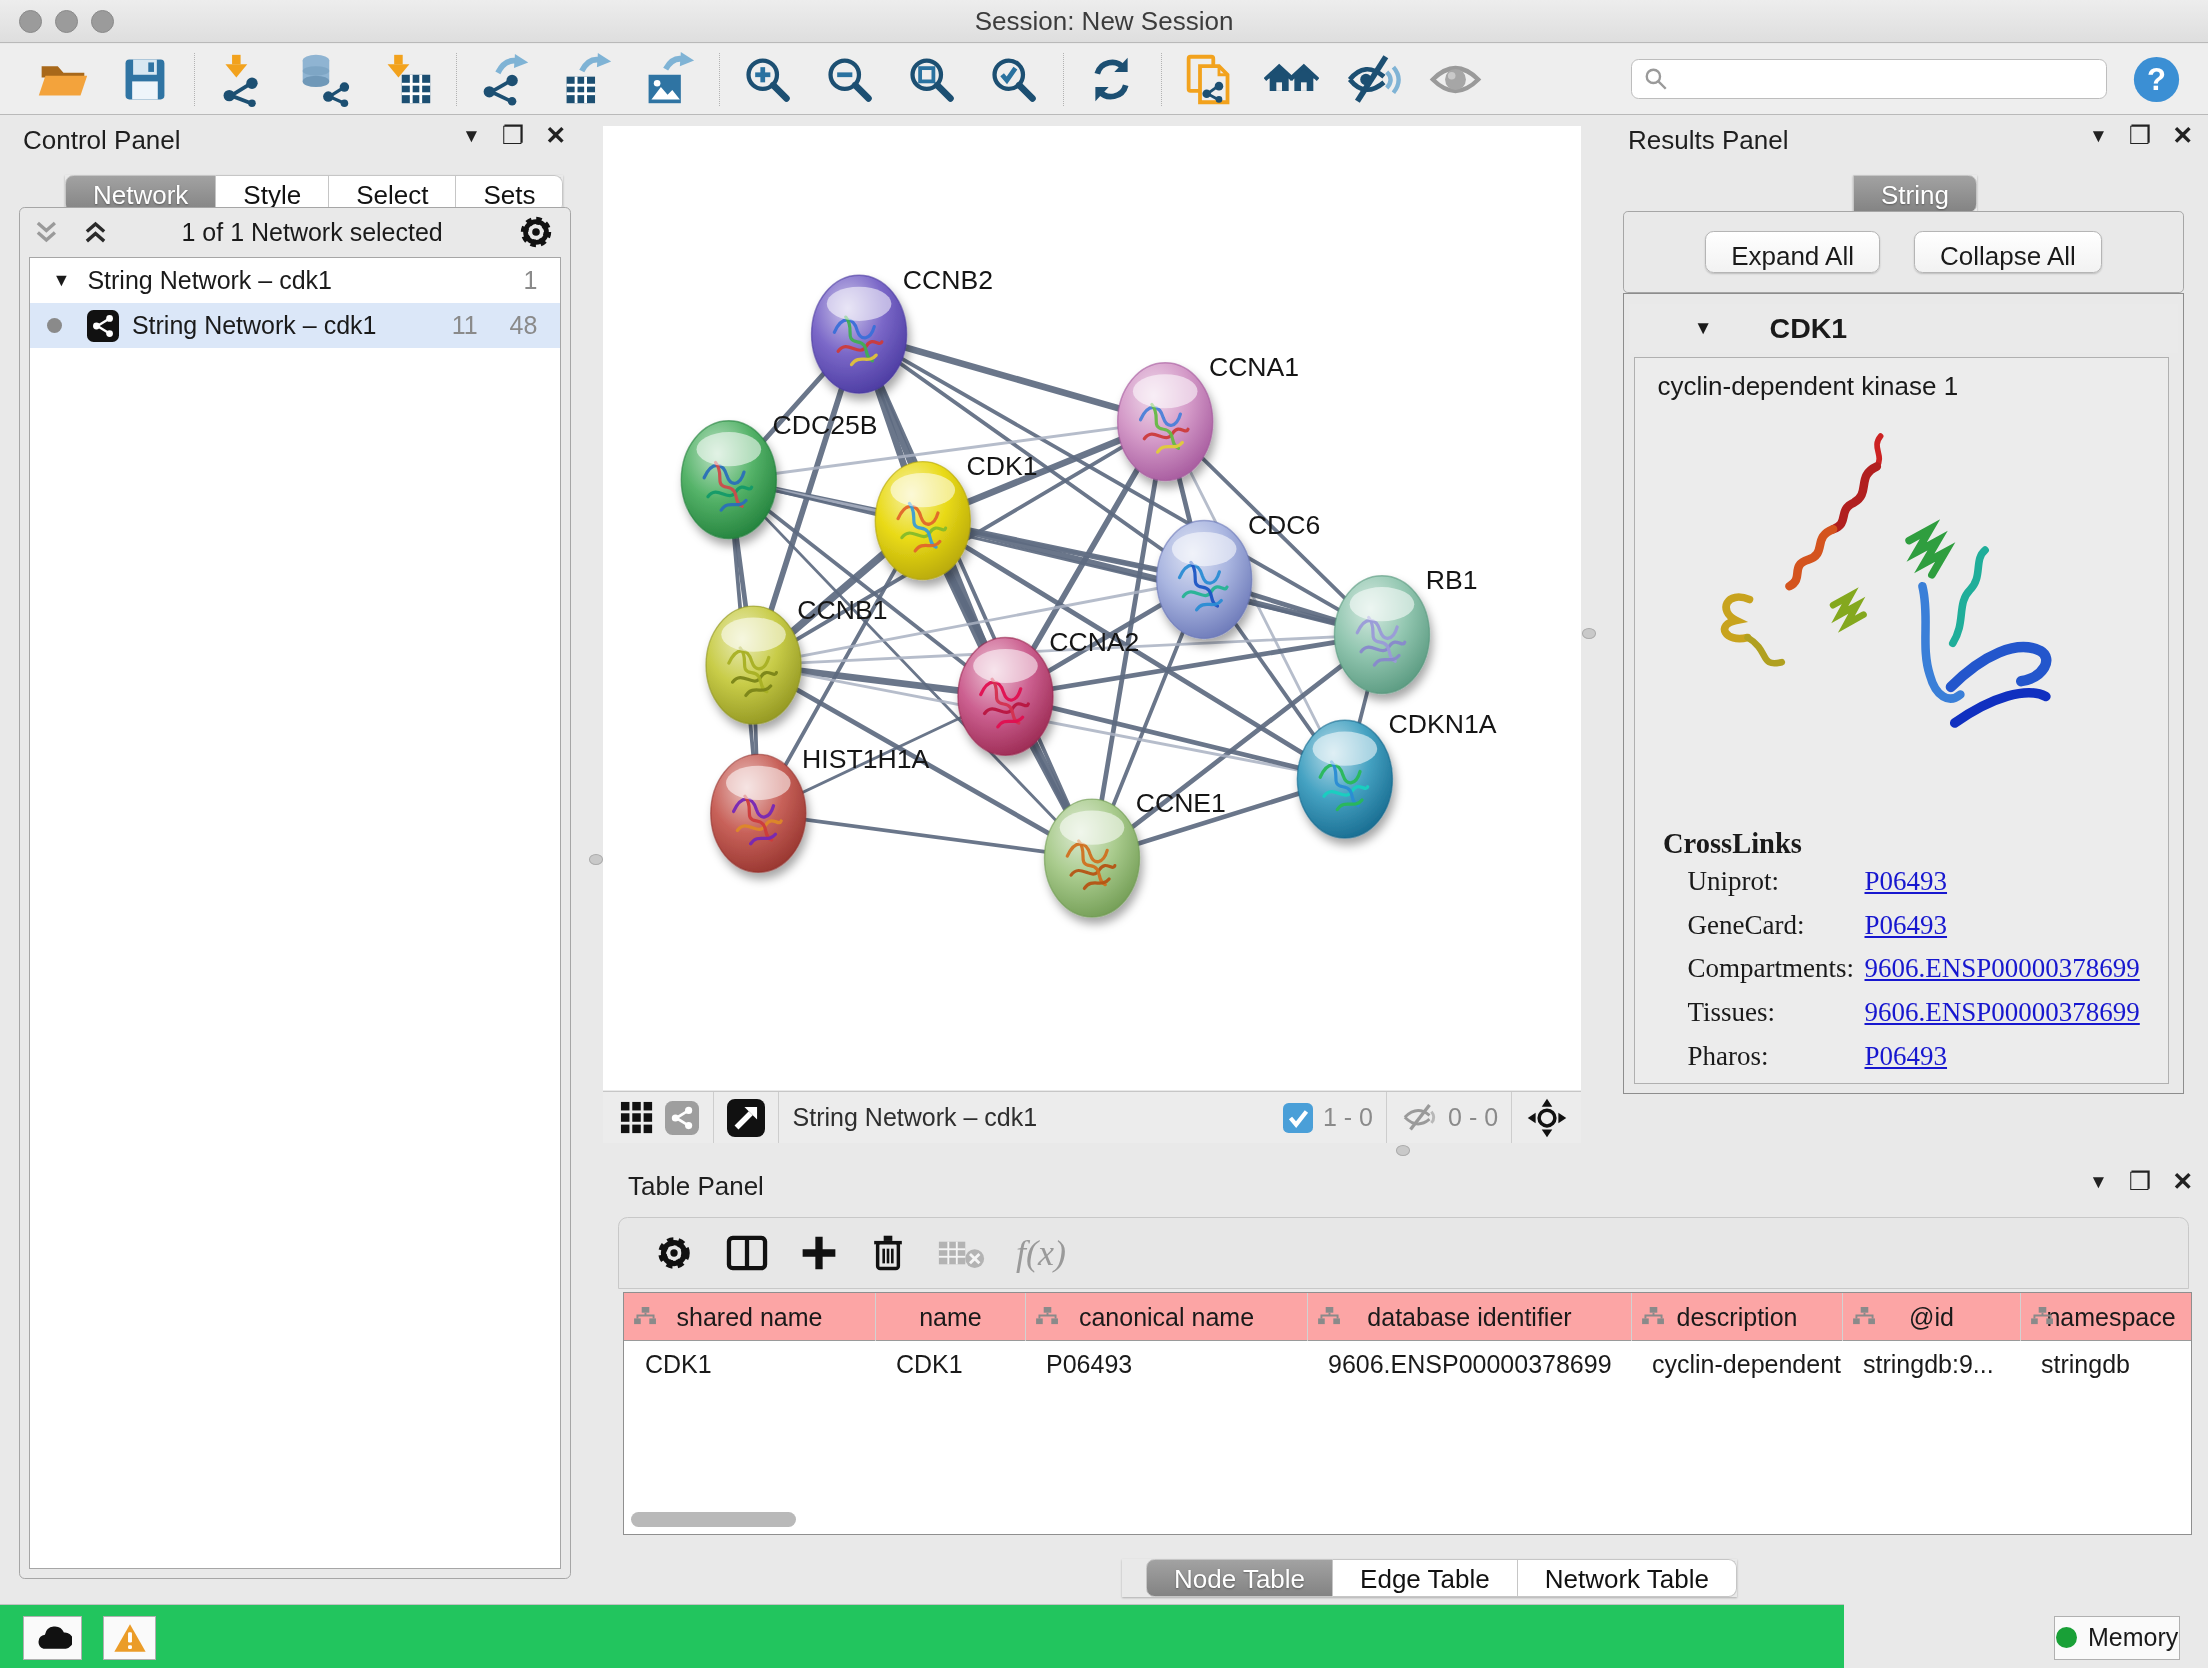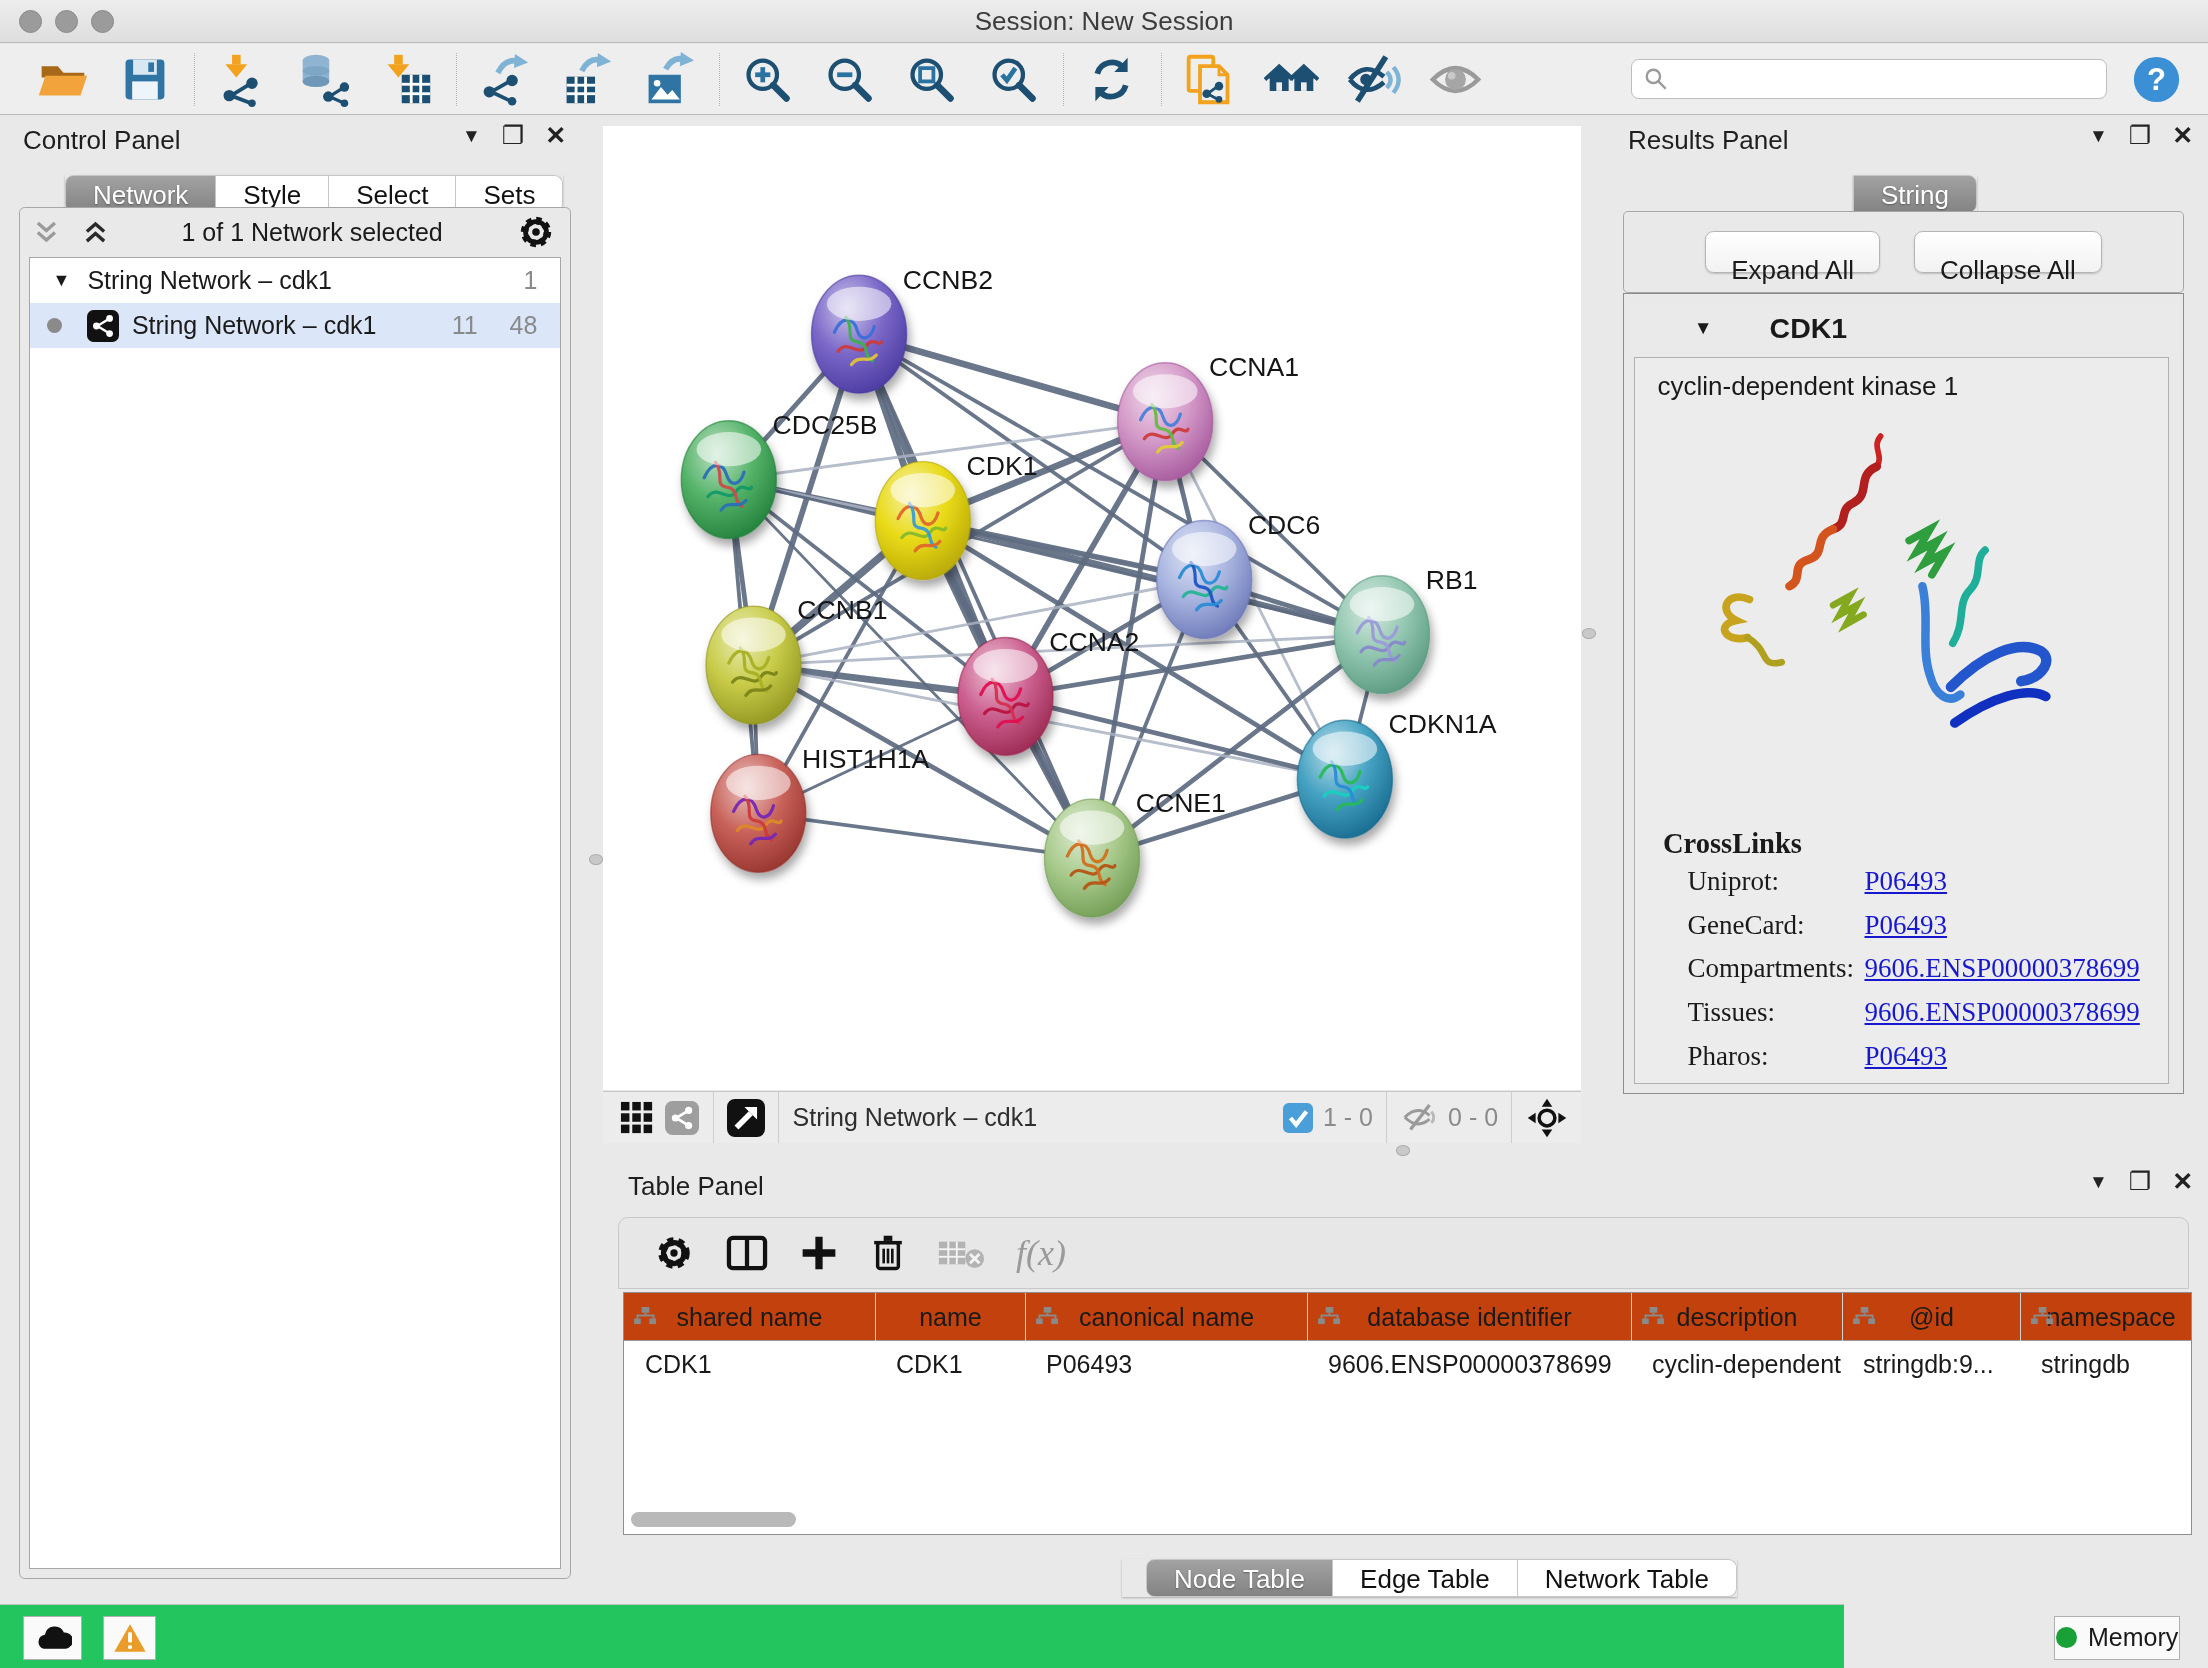"Expand All" .btn { padding: 18px 25px -> 4px 25px }
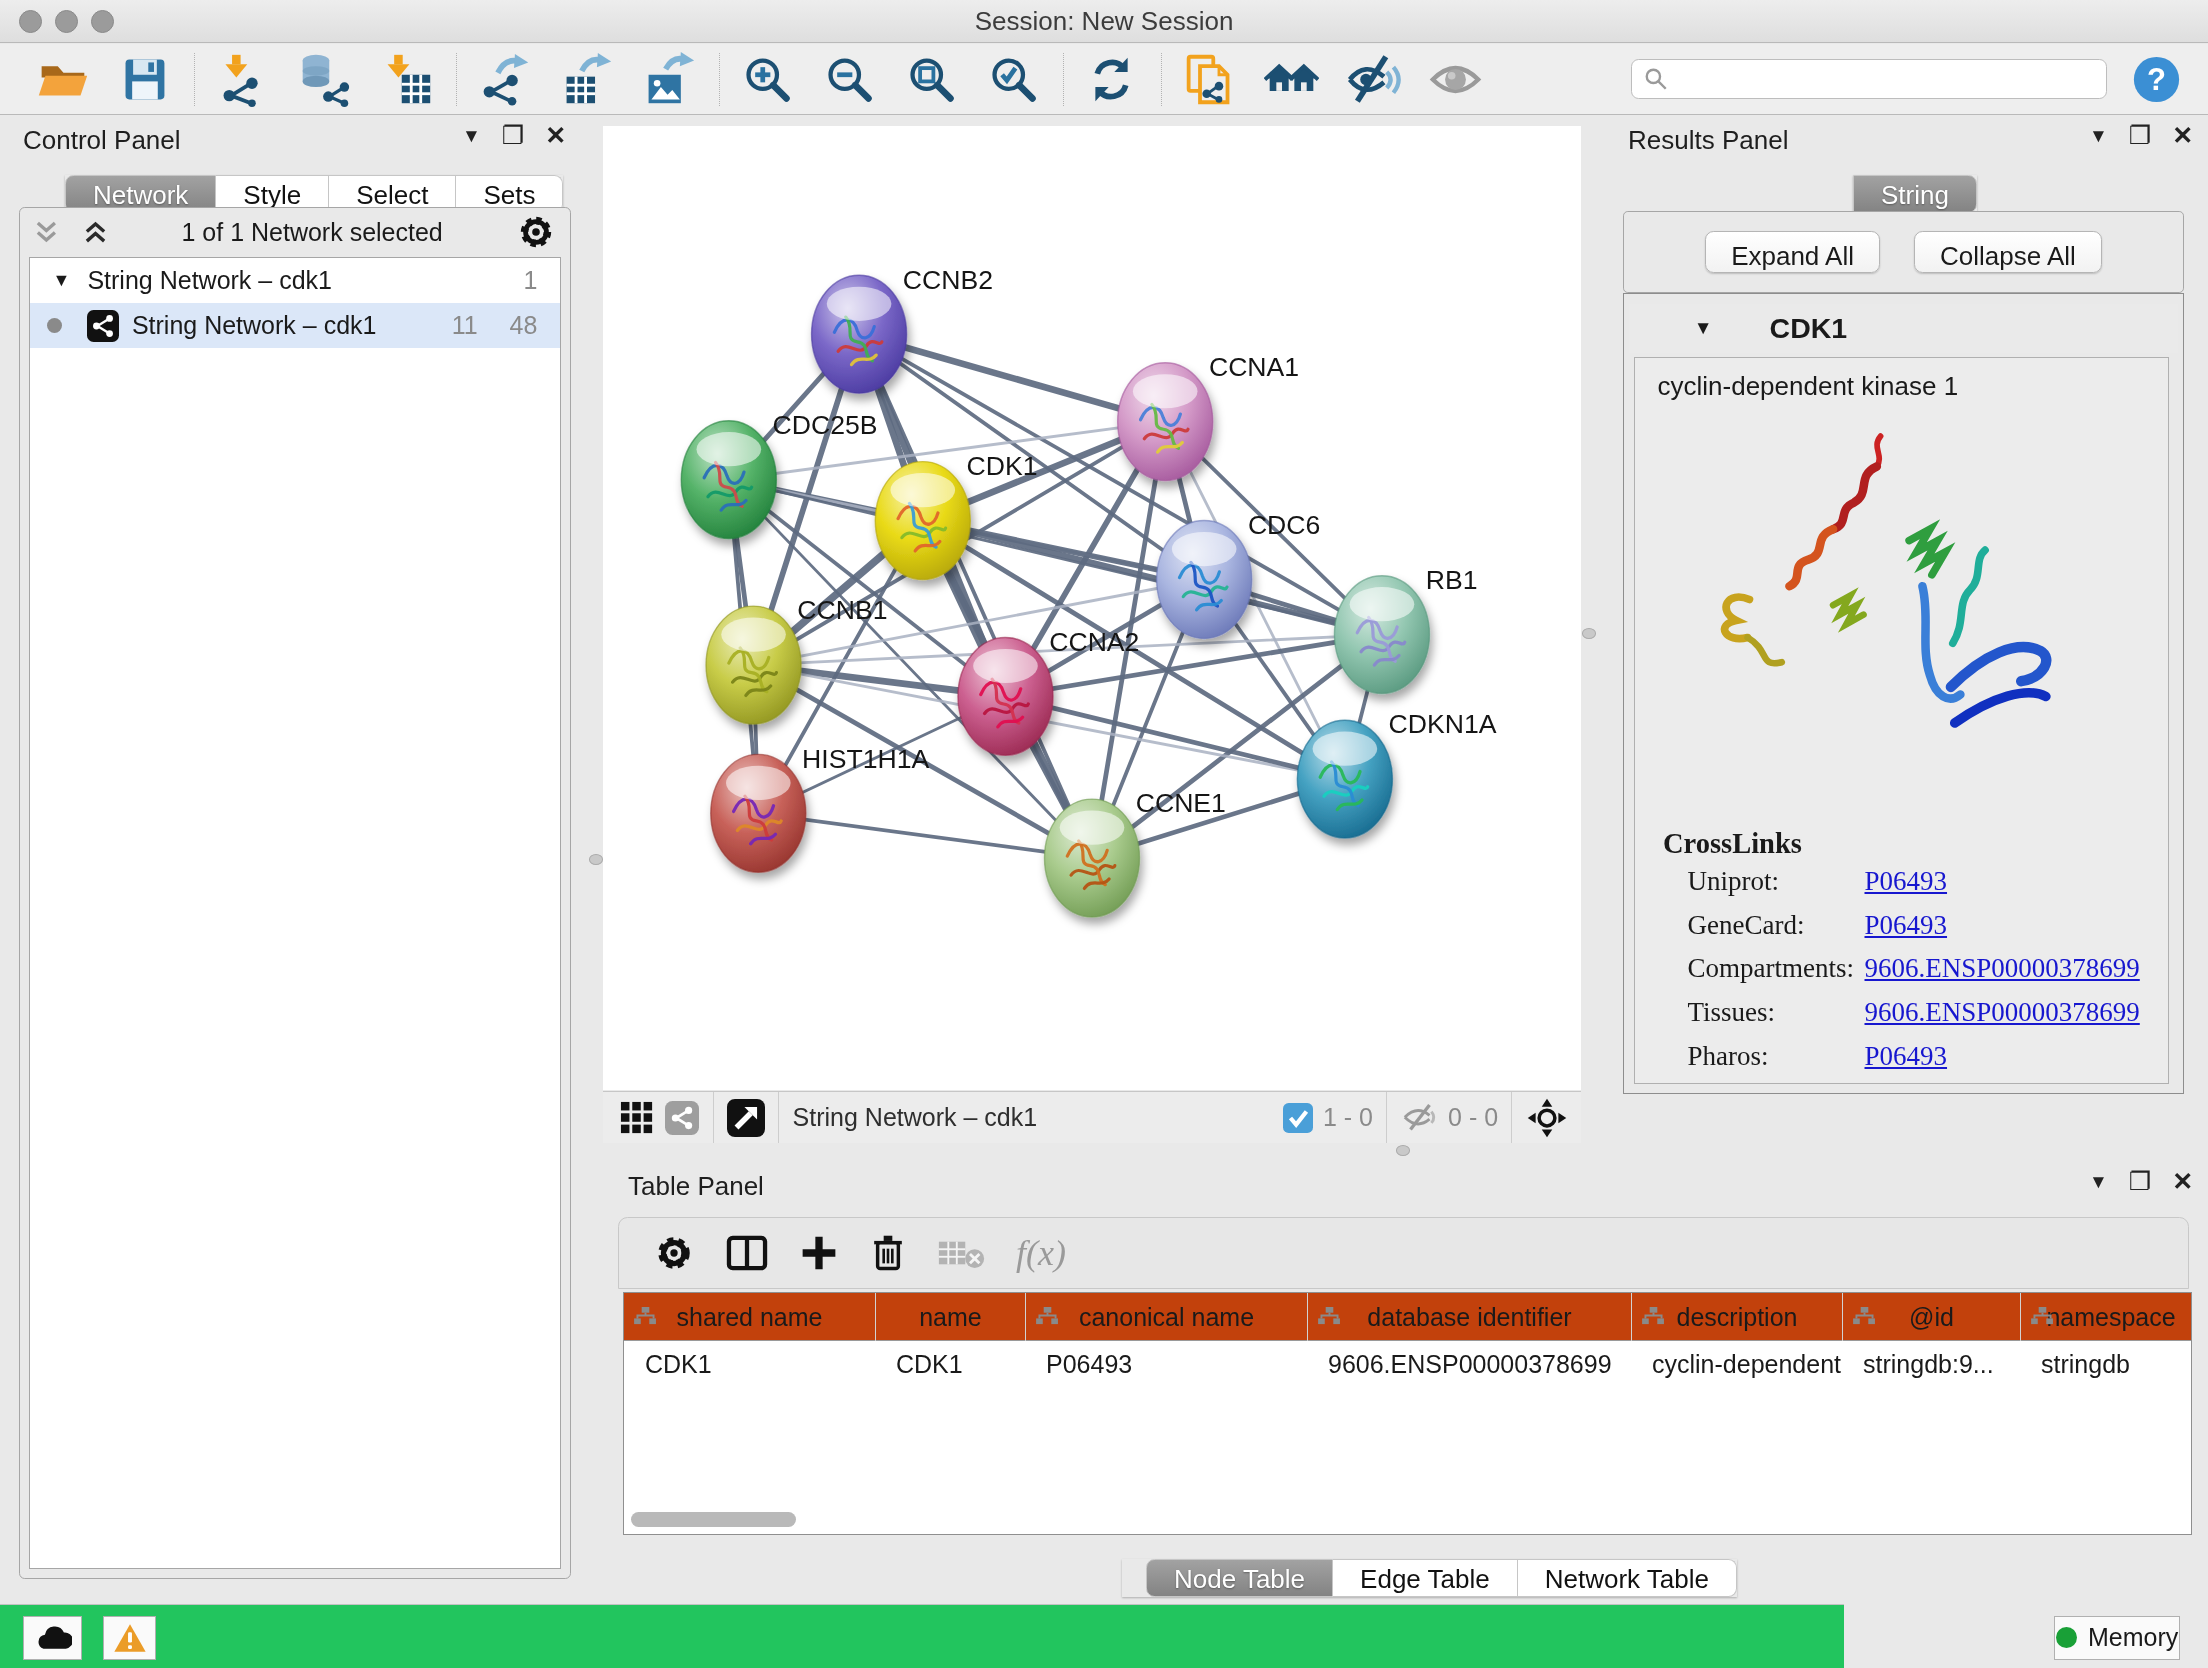"shared name" .th-row { background: #c2410c -> #fca5a5 }
